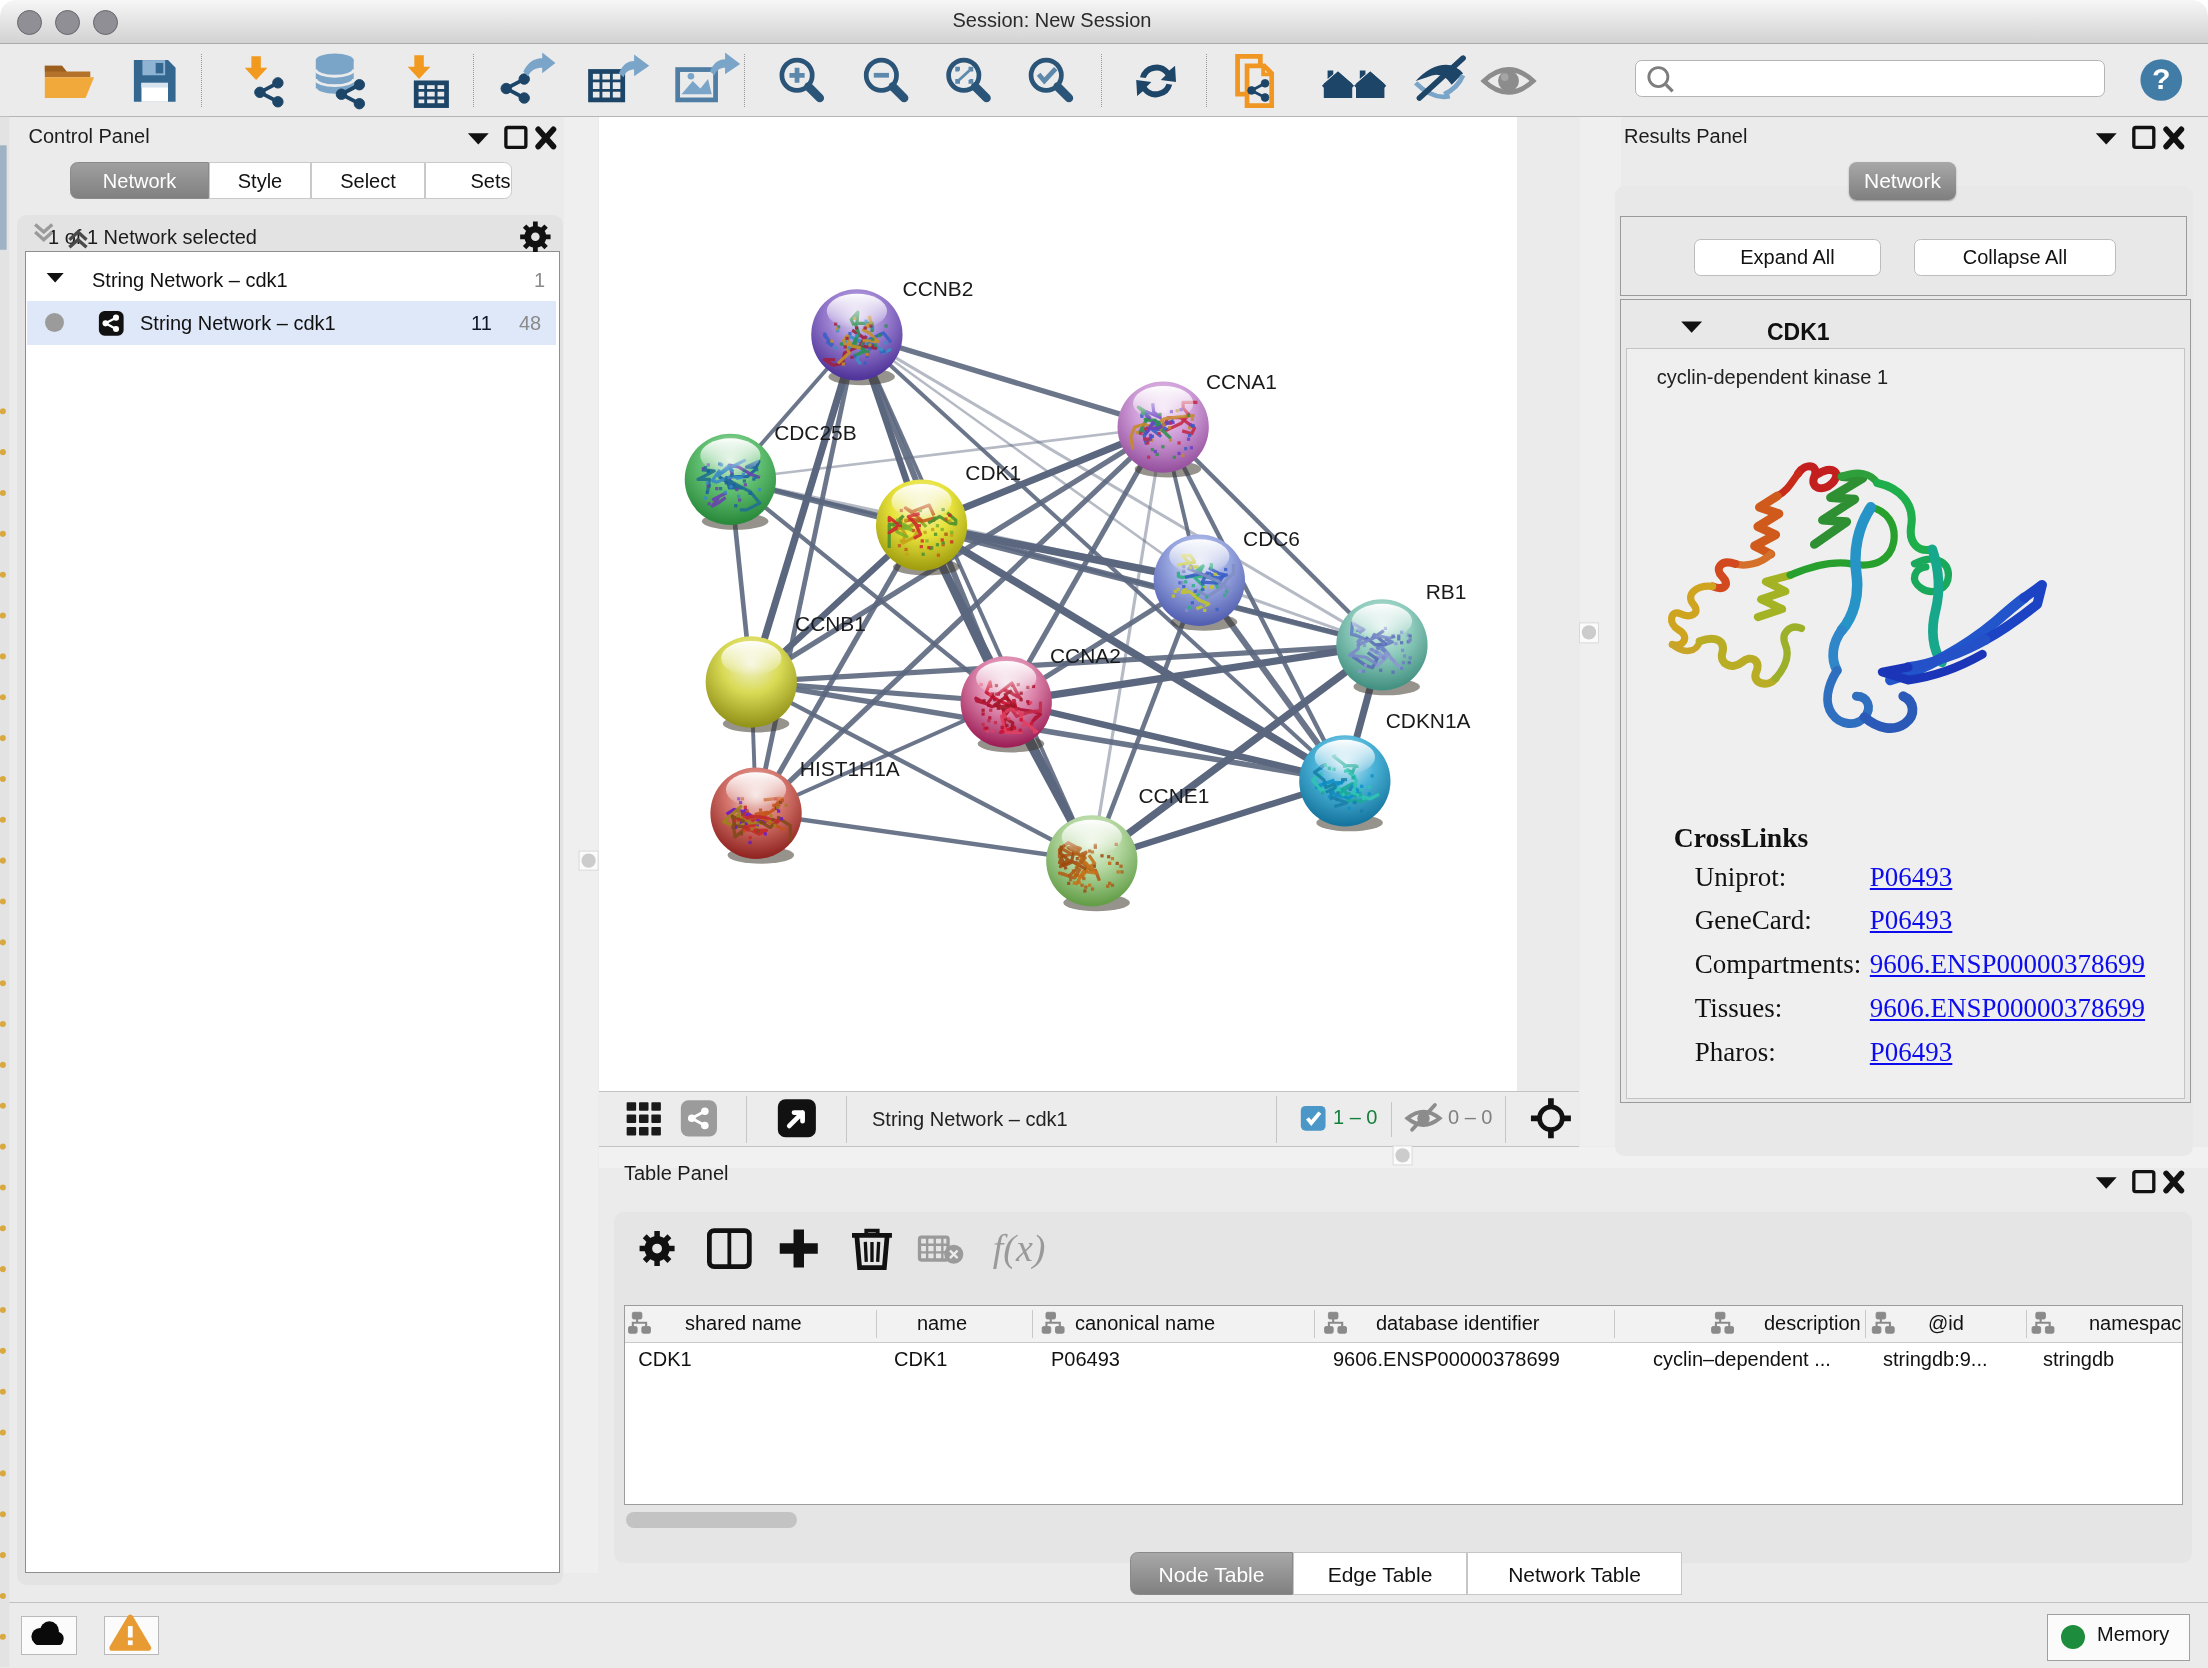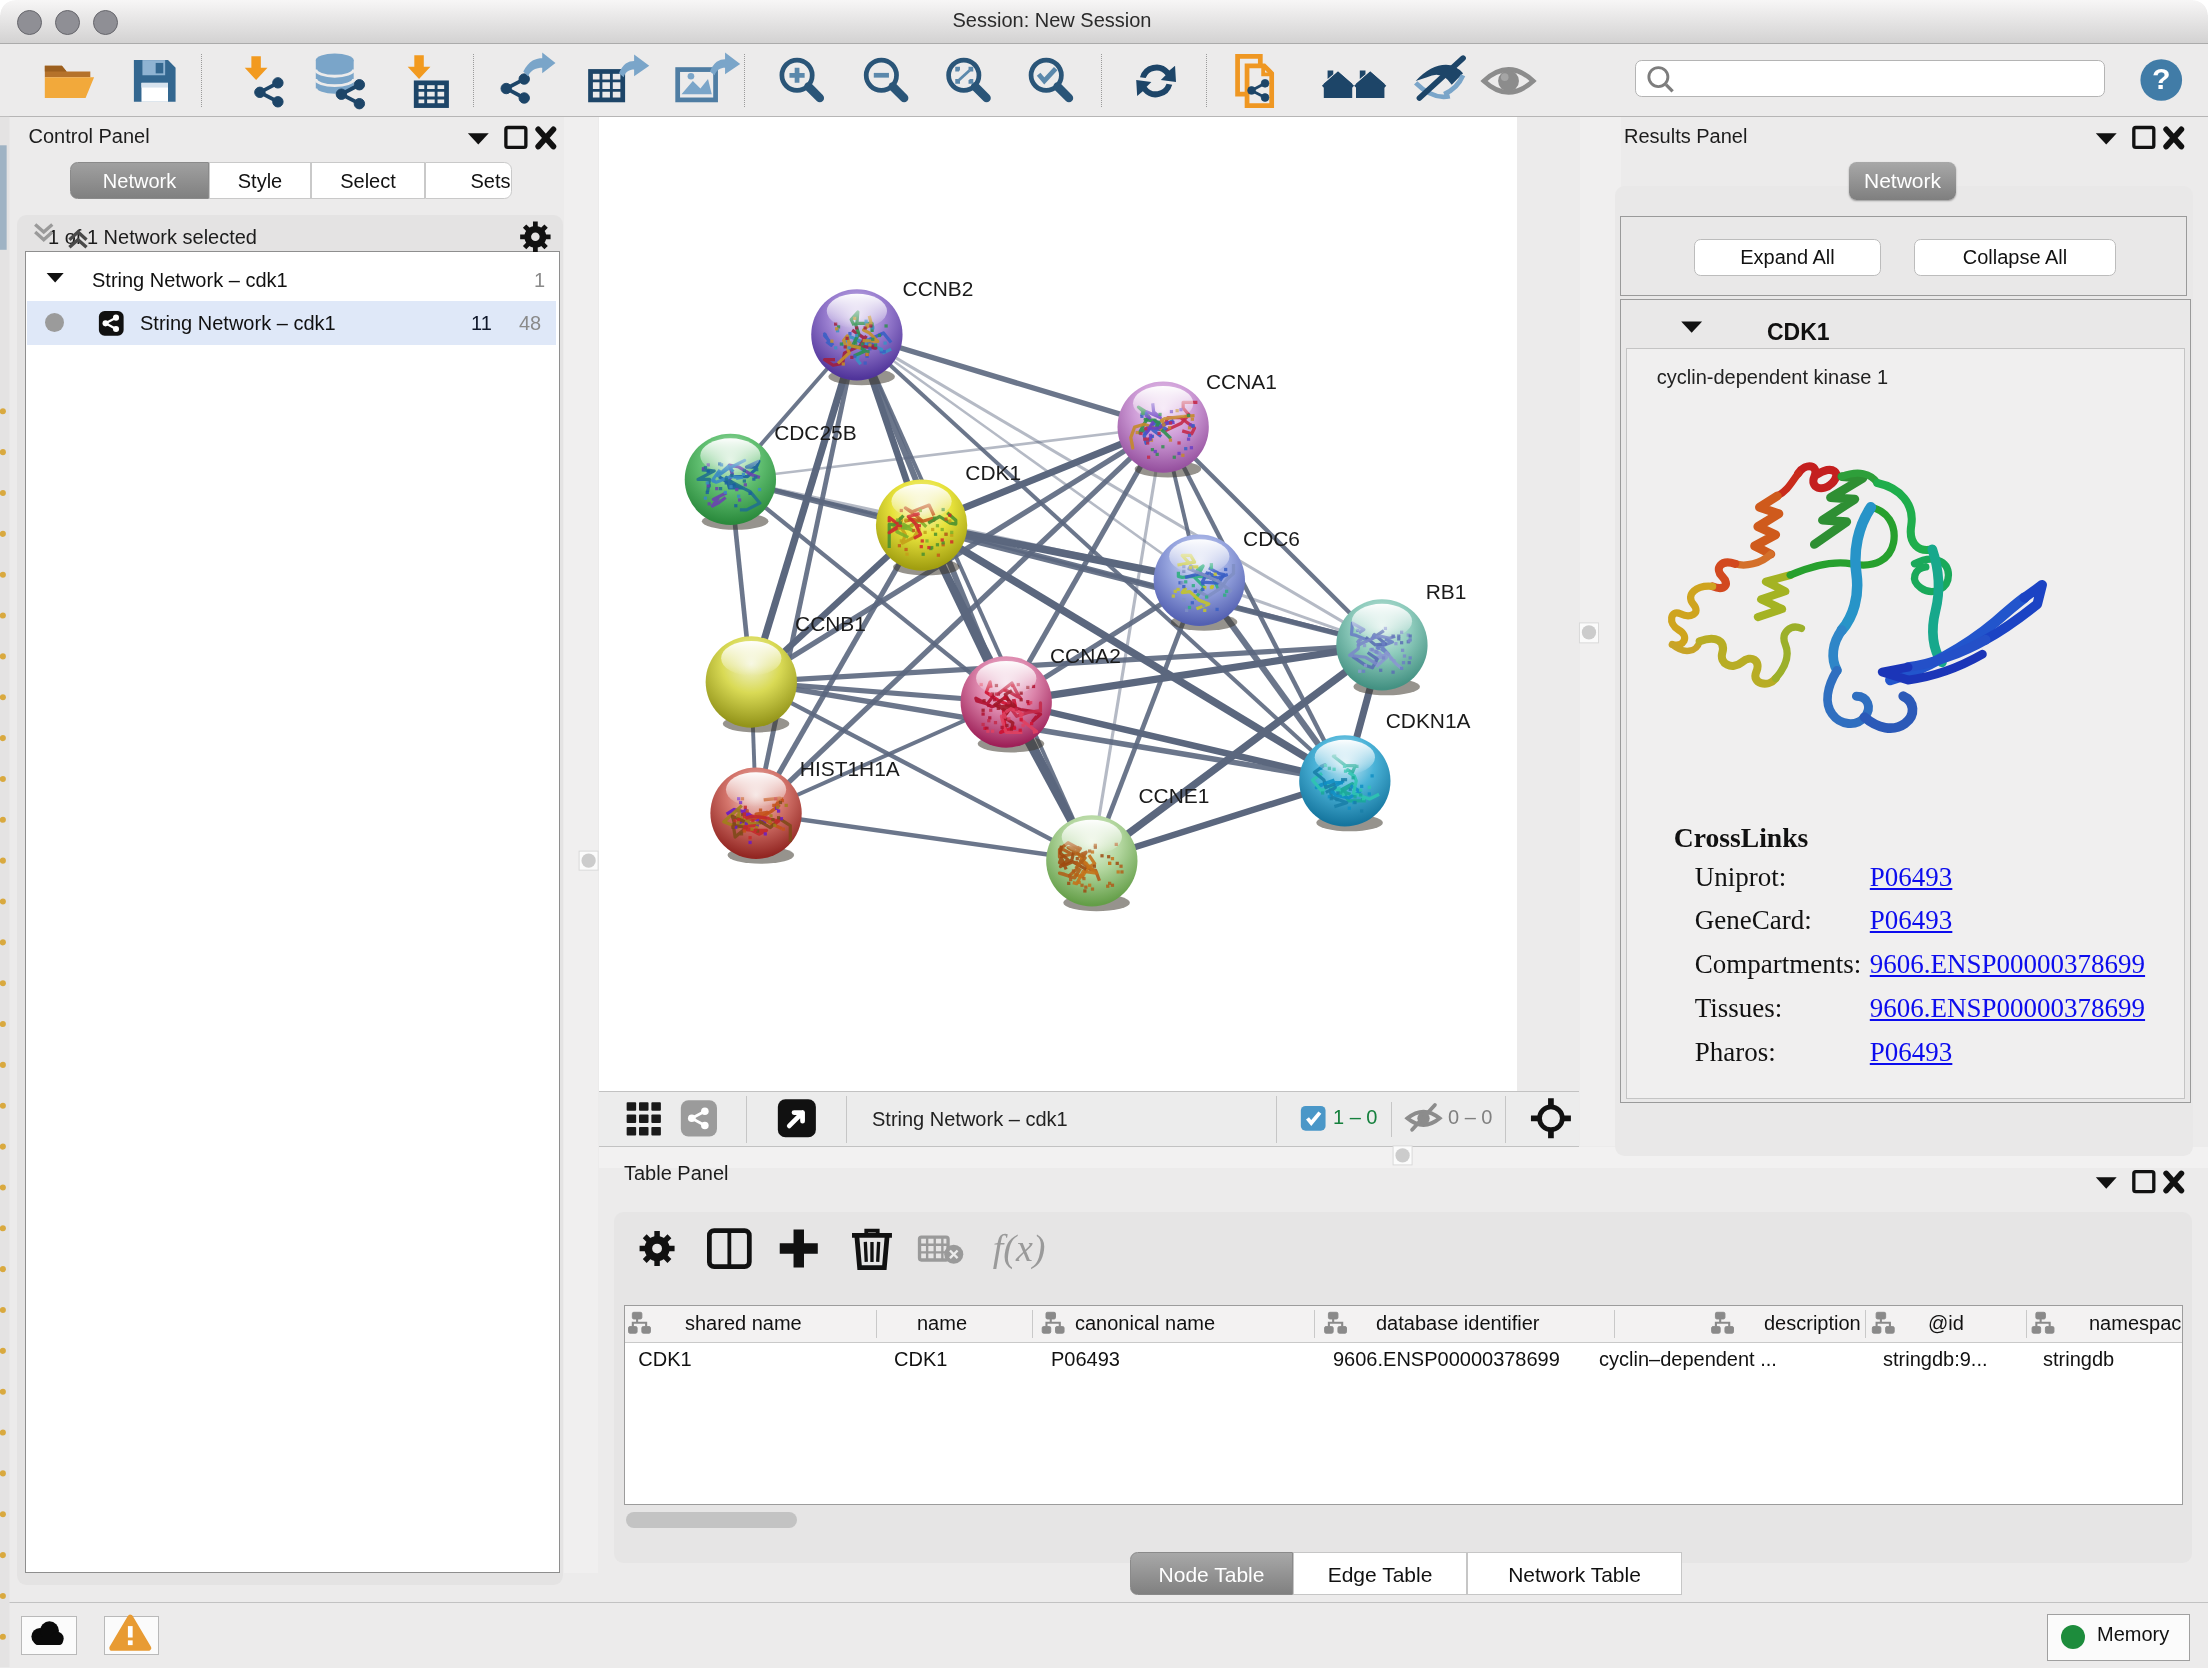"cyclin–dependent ..." div.td { left: 974px -> 1028px }
